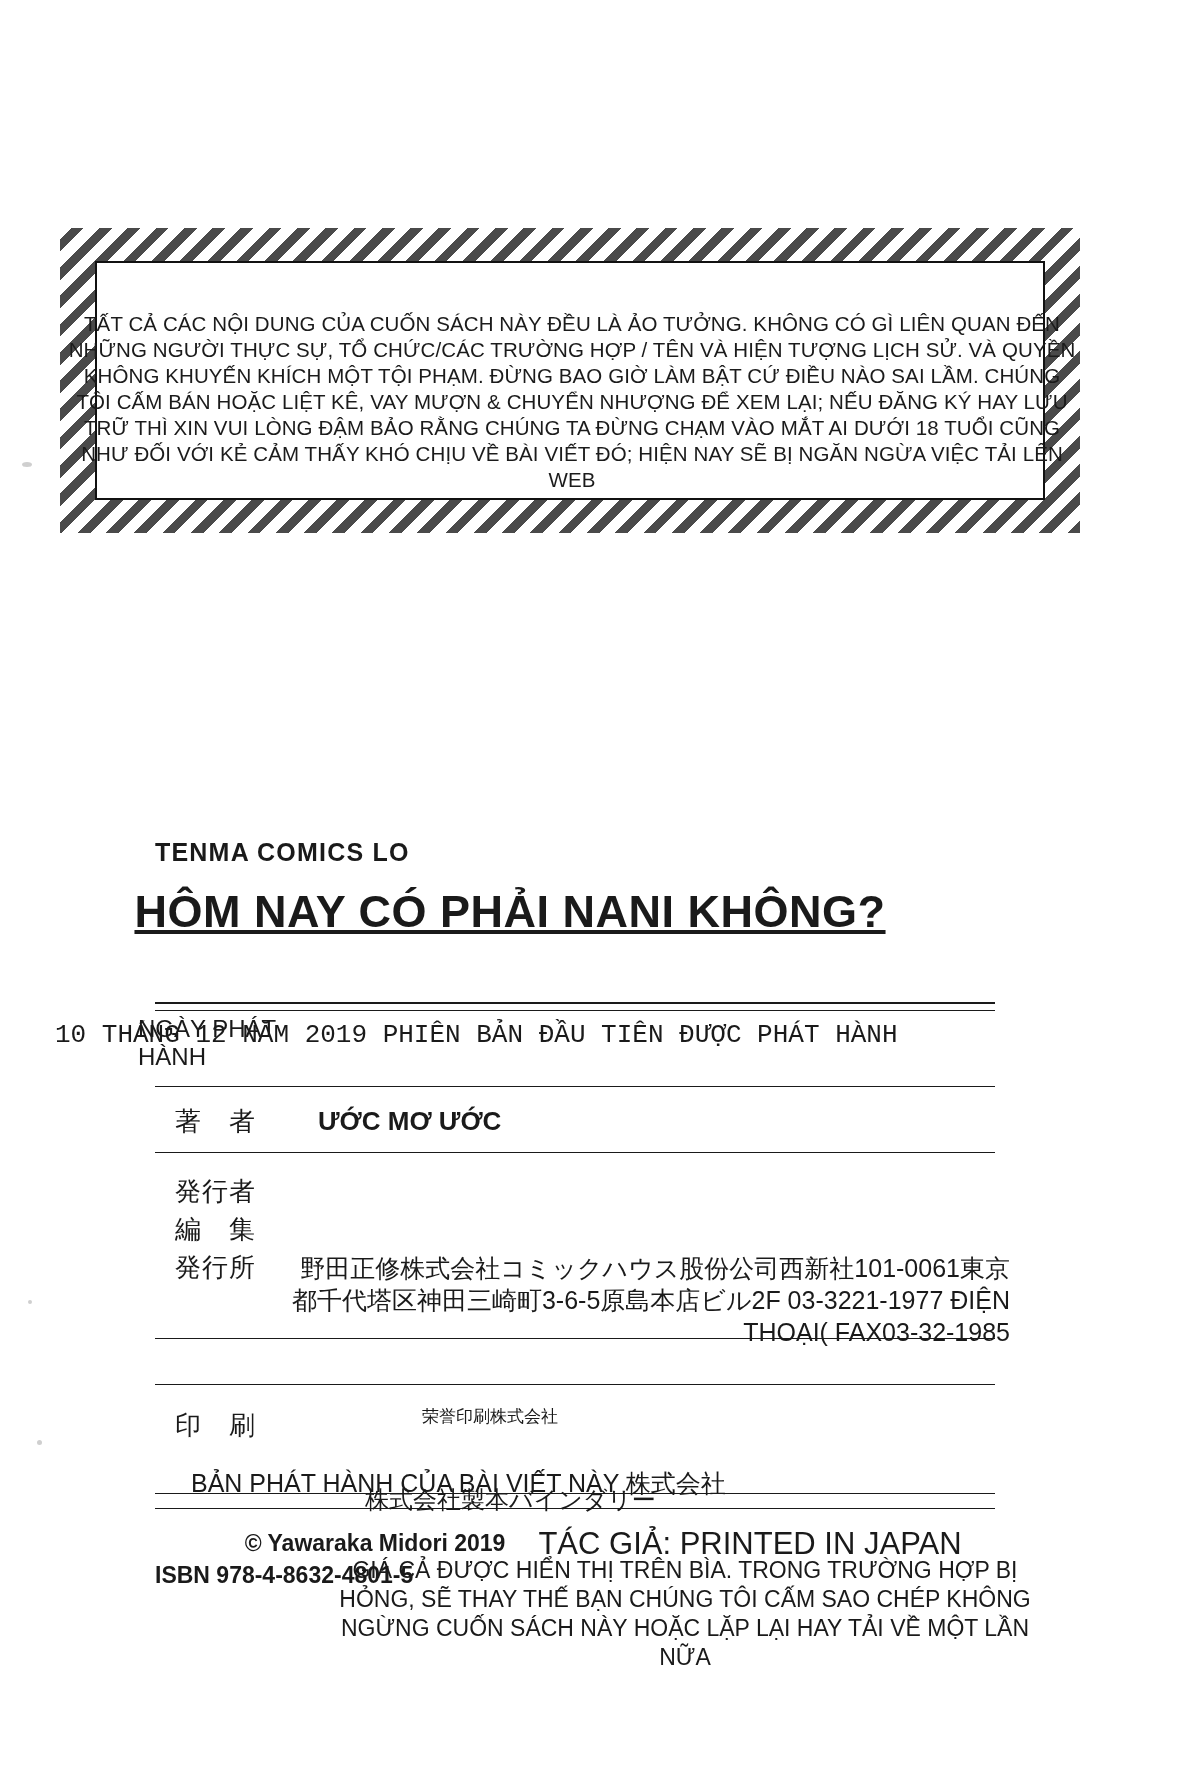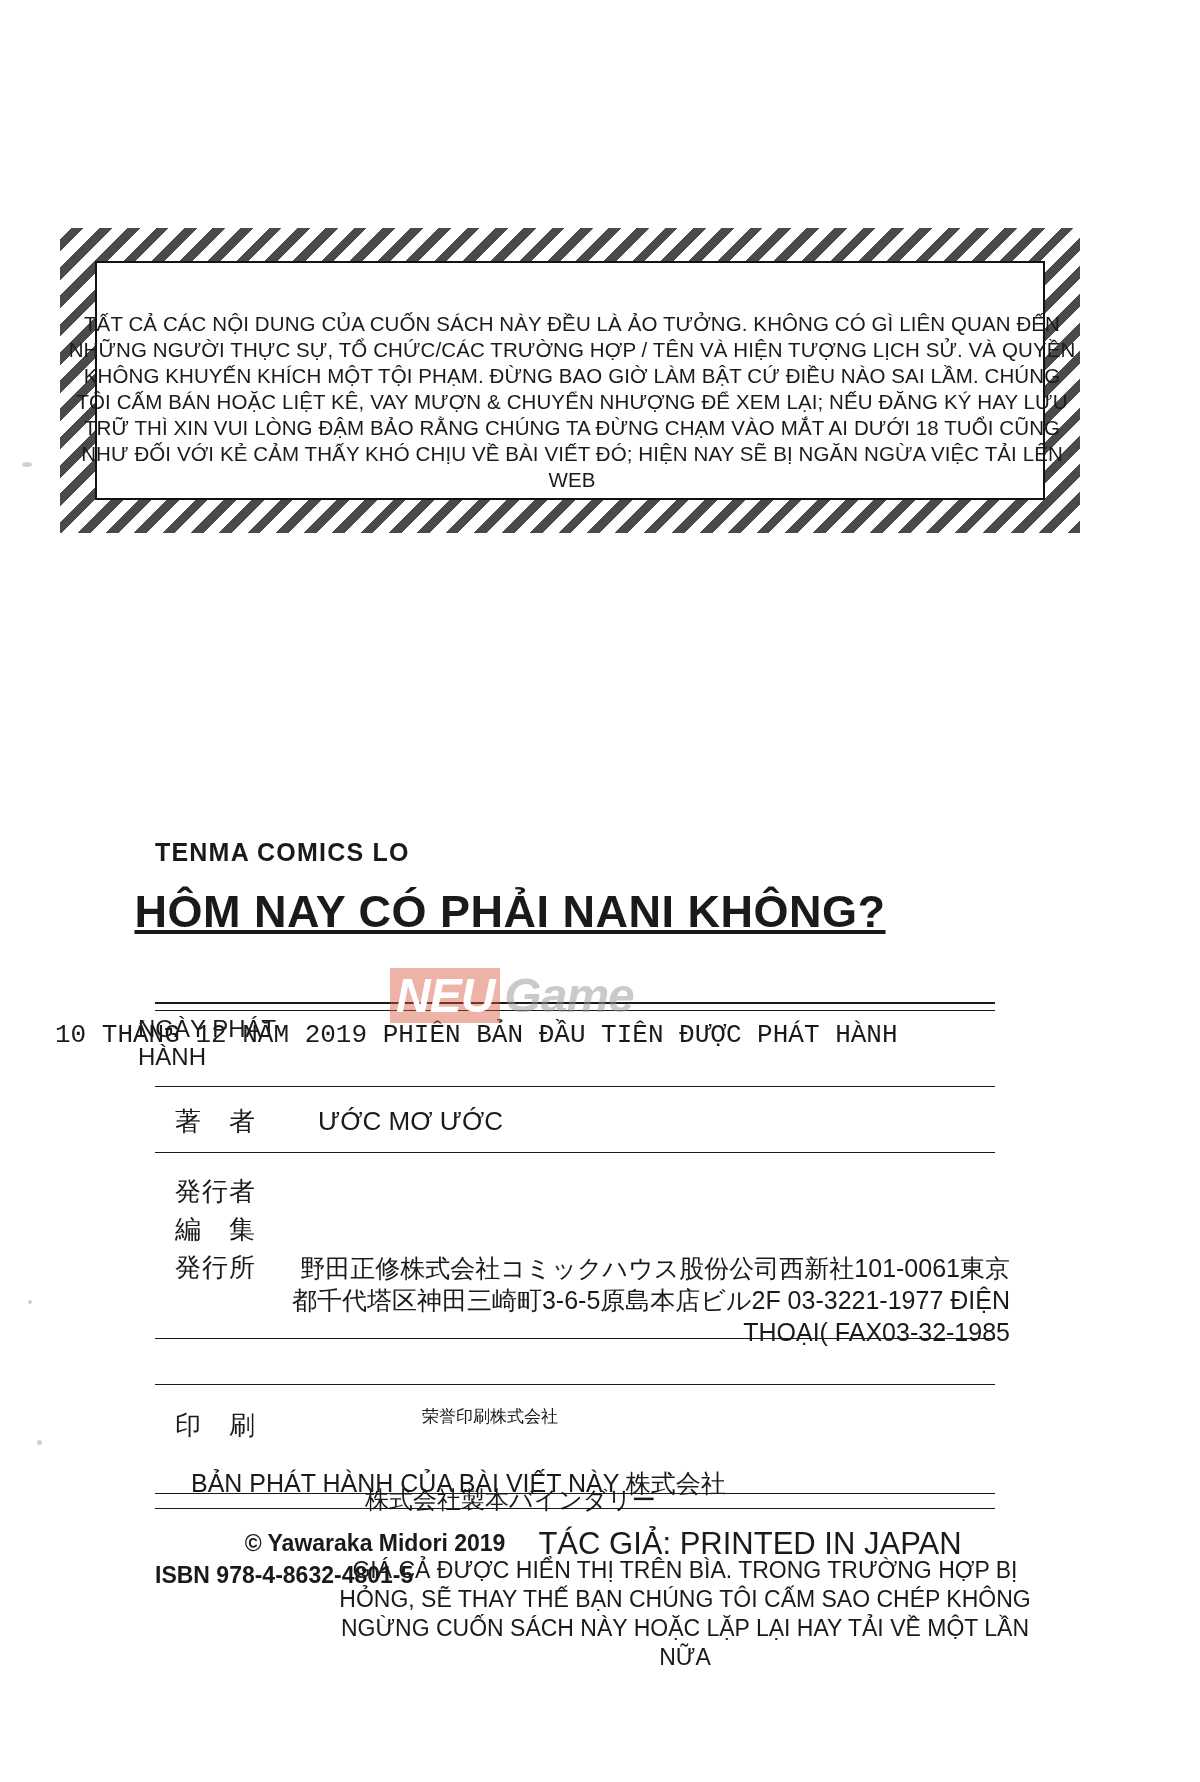"NEU" div.watermark { html: <div> <span>NEU</span> <span>Game</span> </div> -> none }
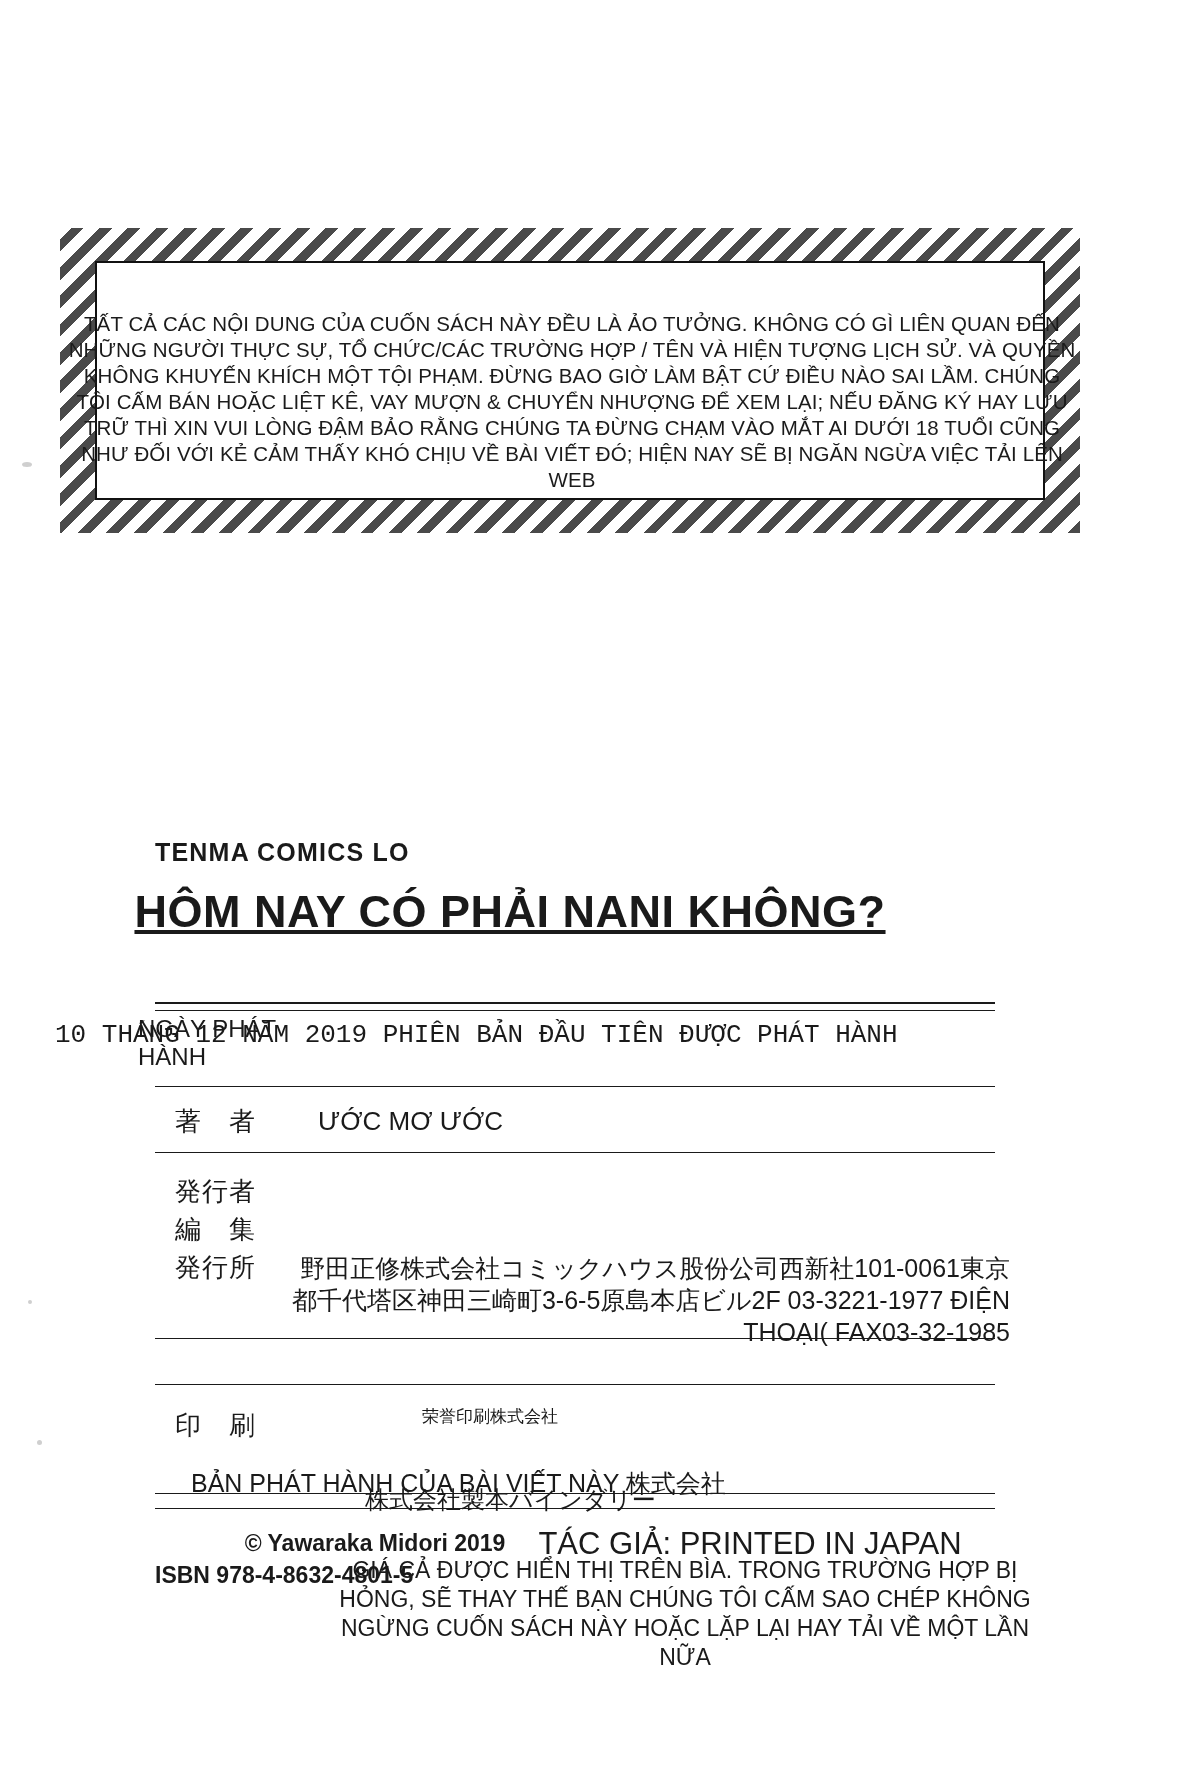"ƯỚC MƠ ƯỚC" .author-value { font-weight: none -> bold }
